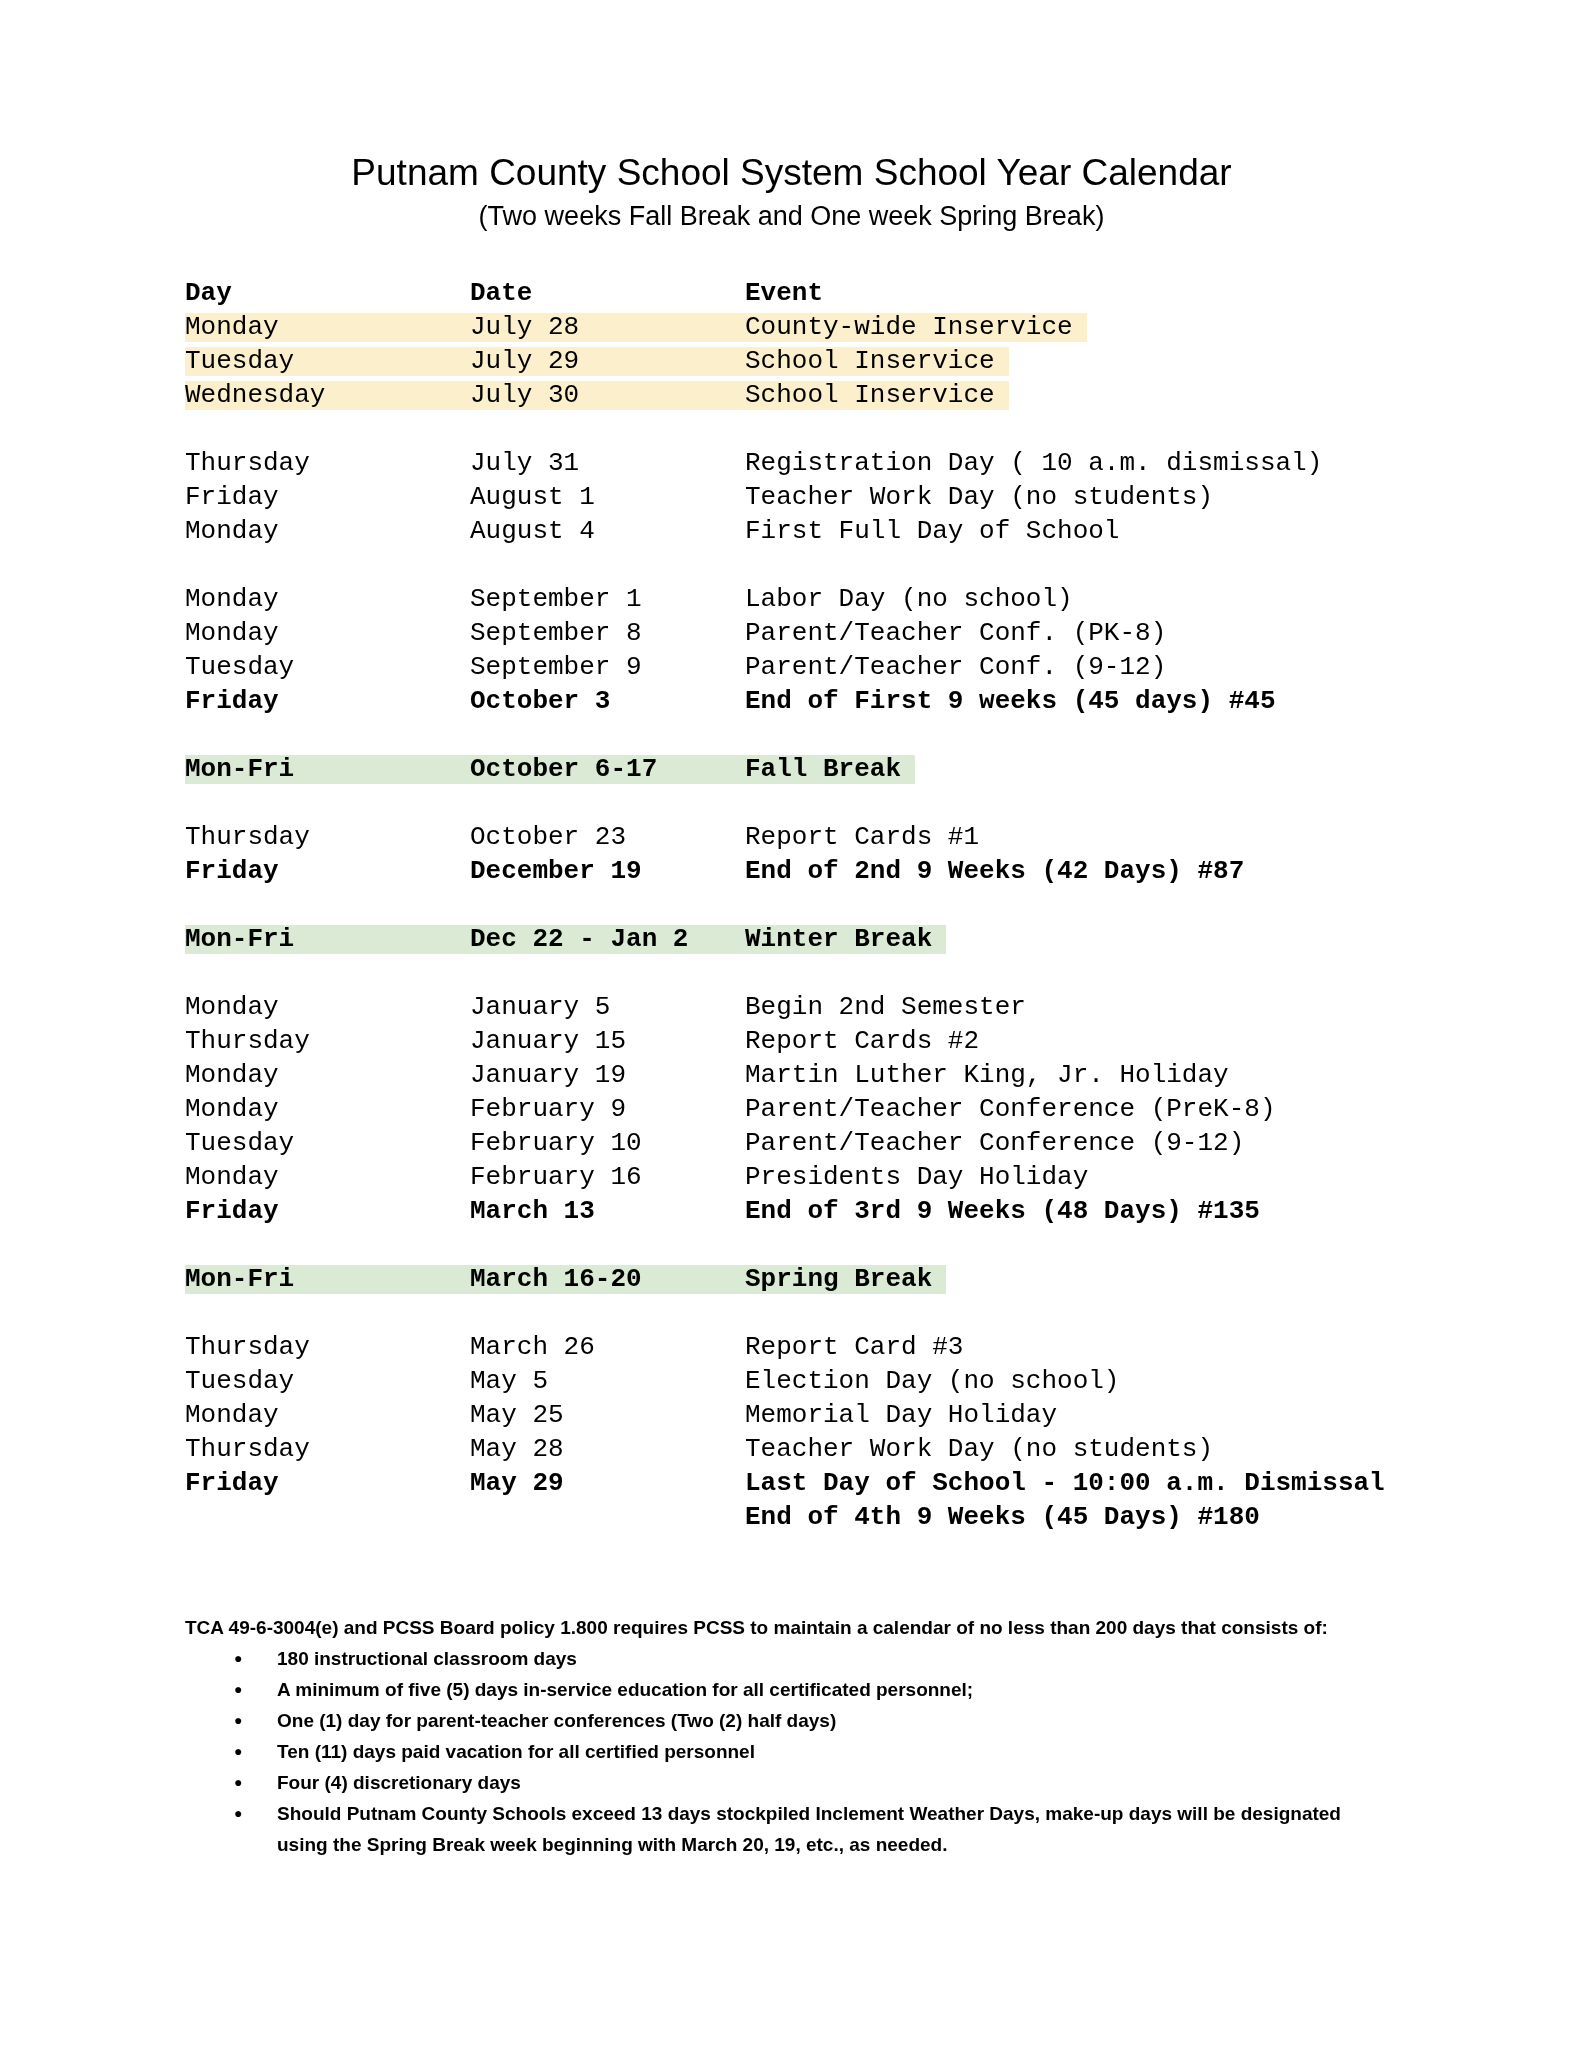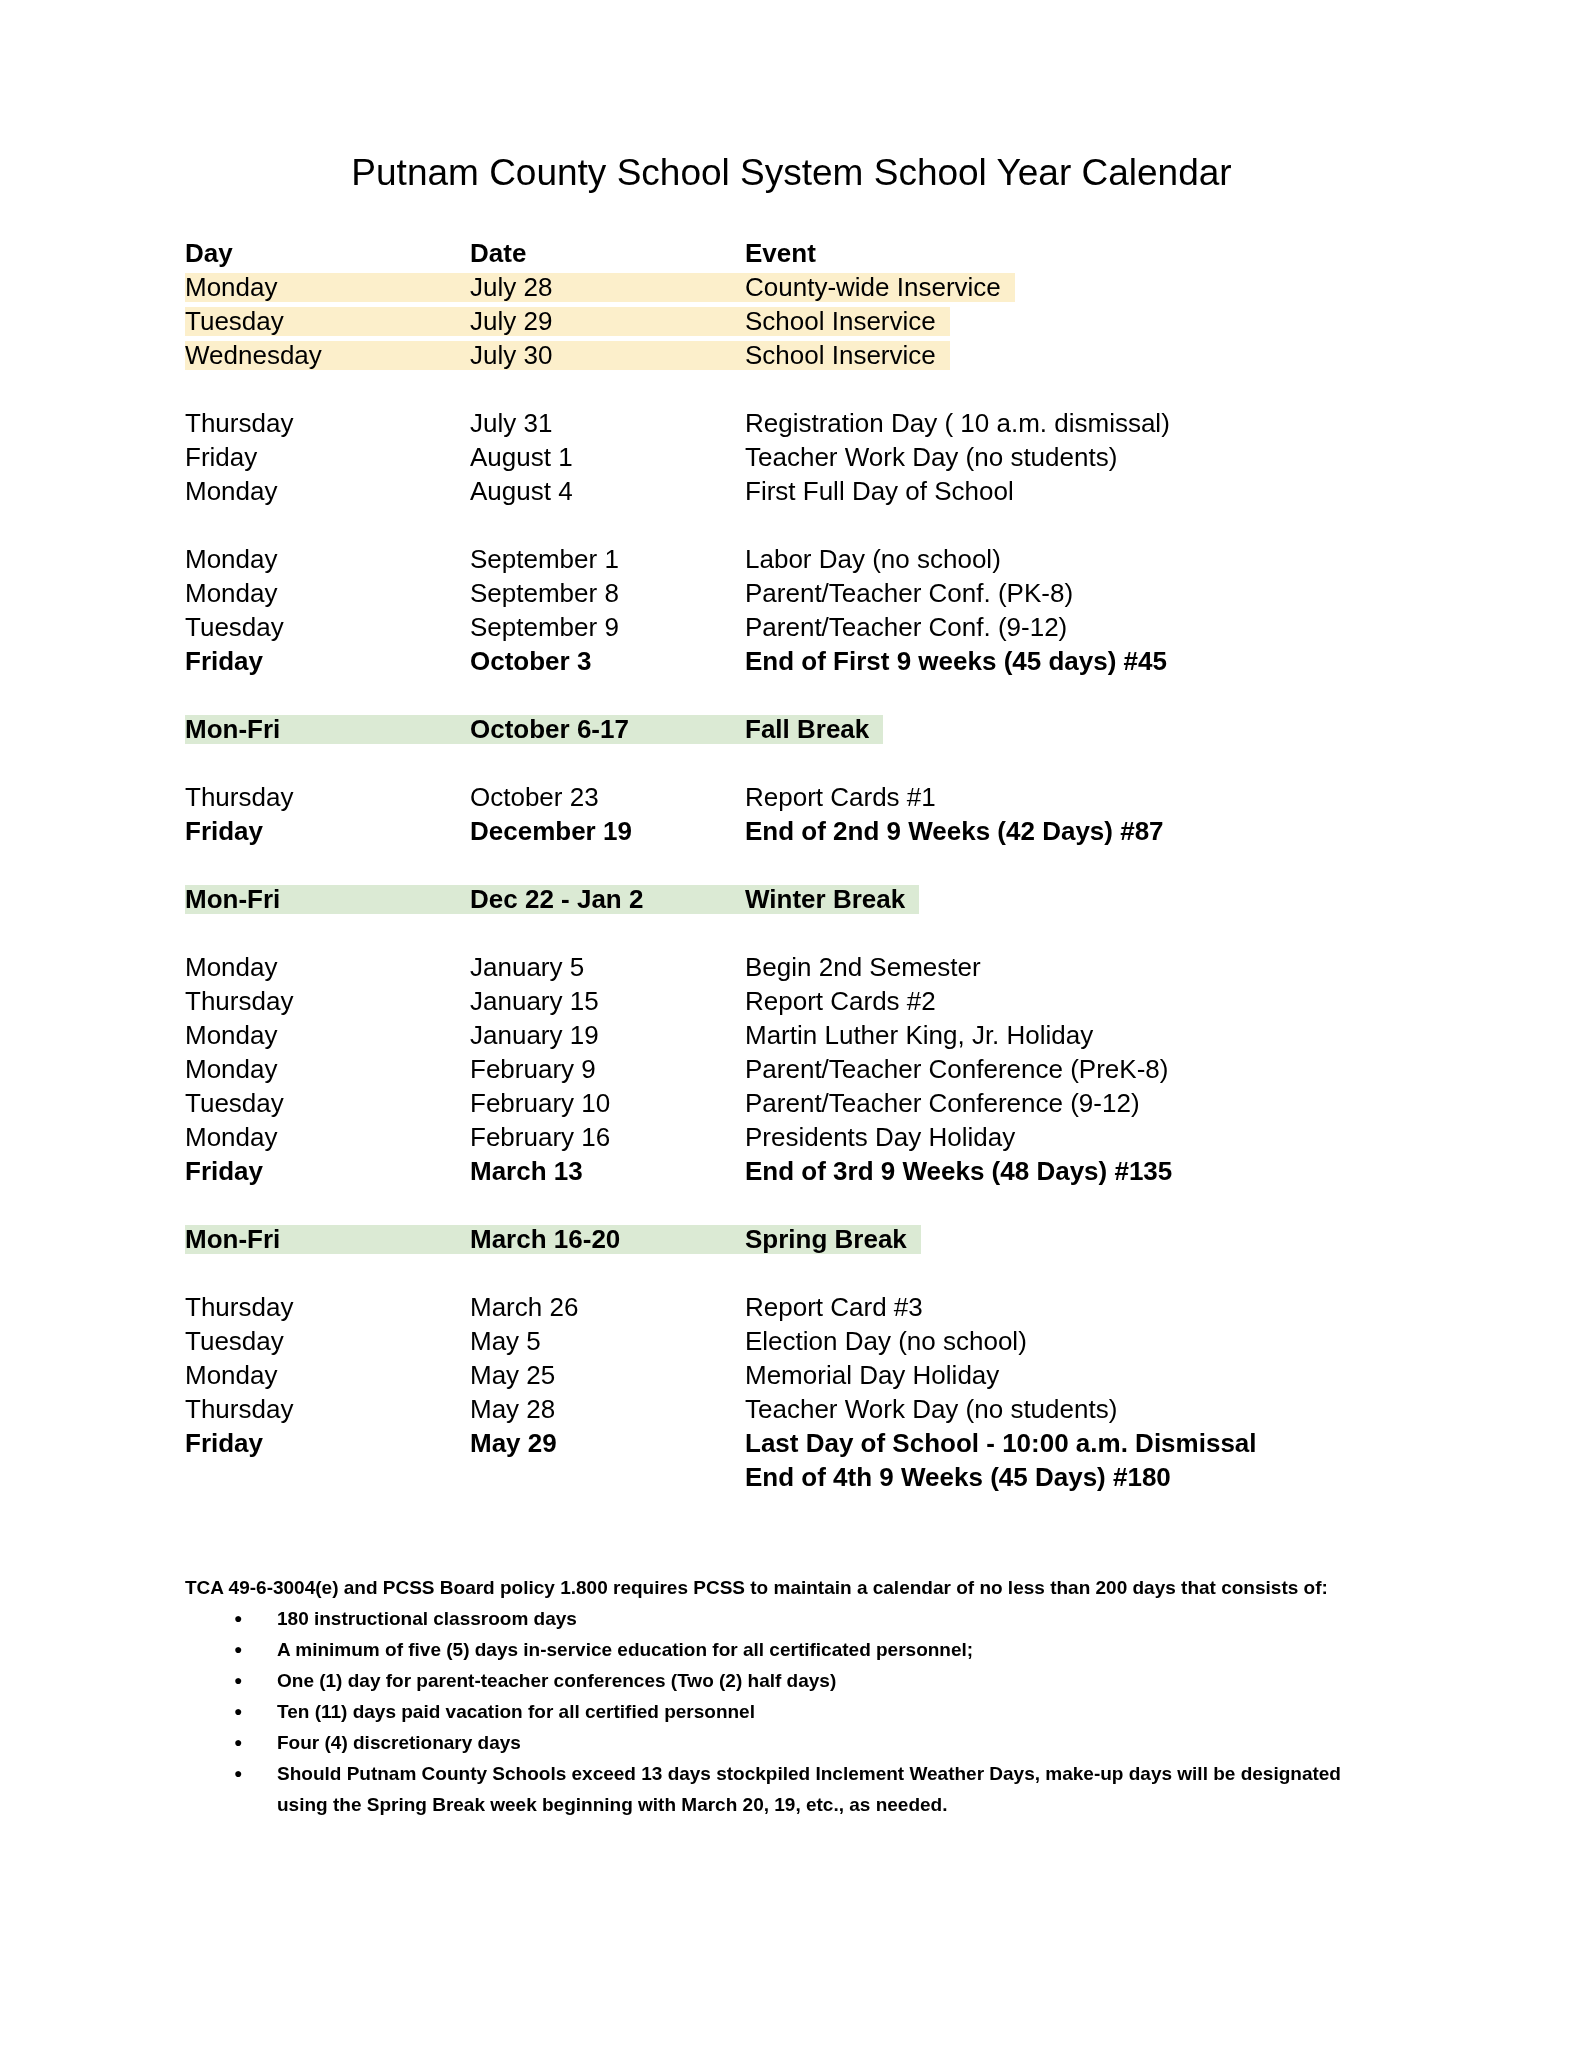"(Two weeks Fall Break and" div.subtitle { html: none -> <div>(Two weeks Fall Break and One week Spring Break)</div> }
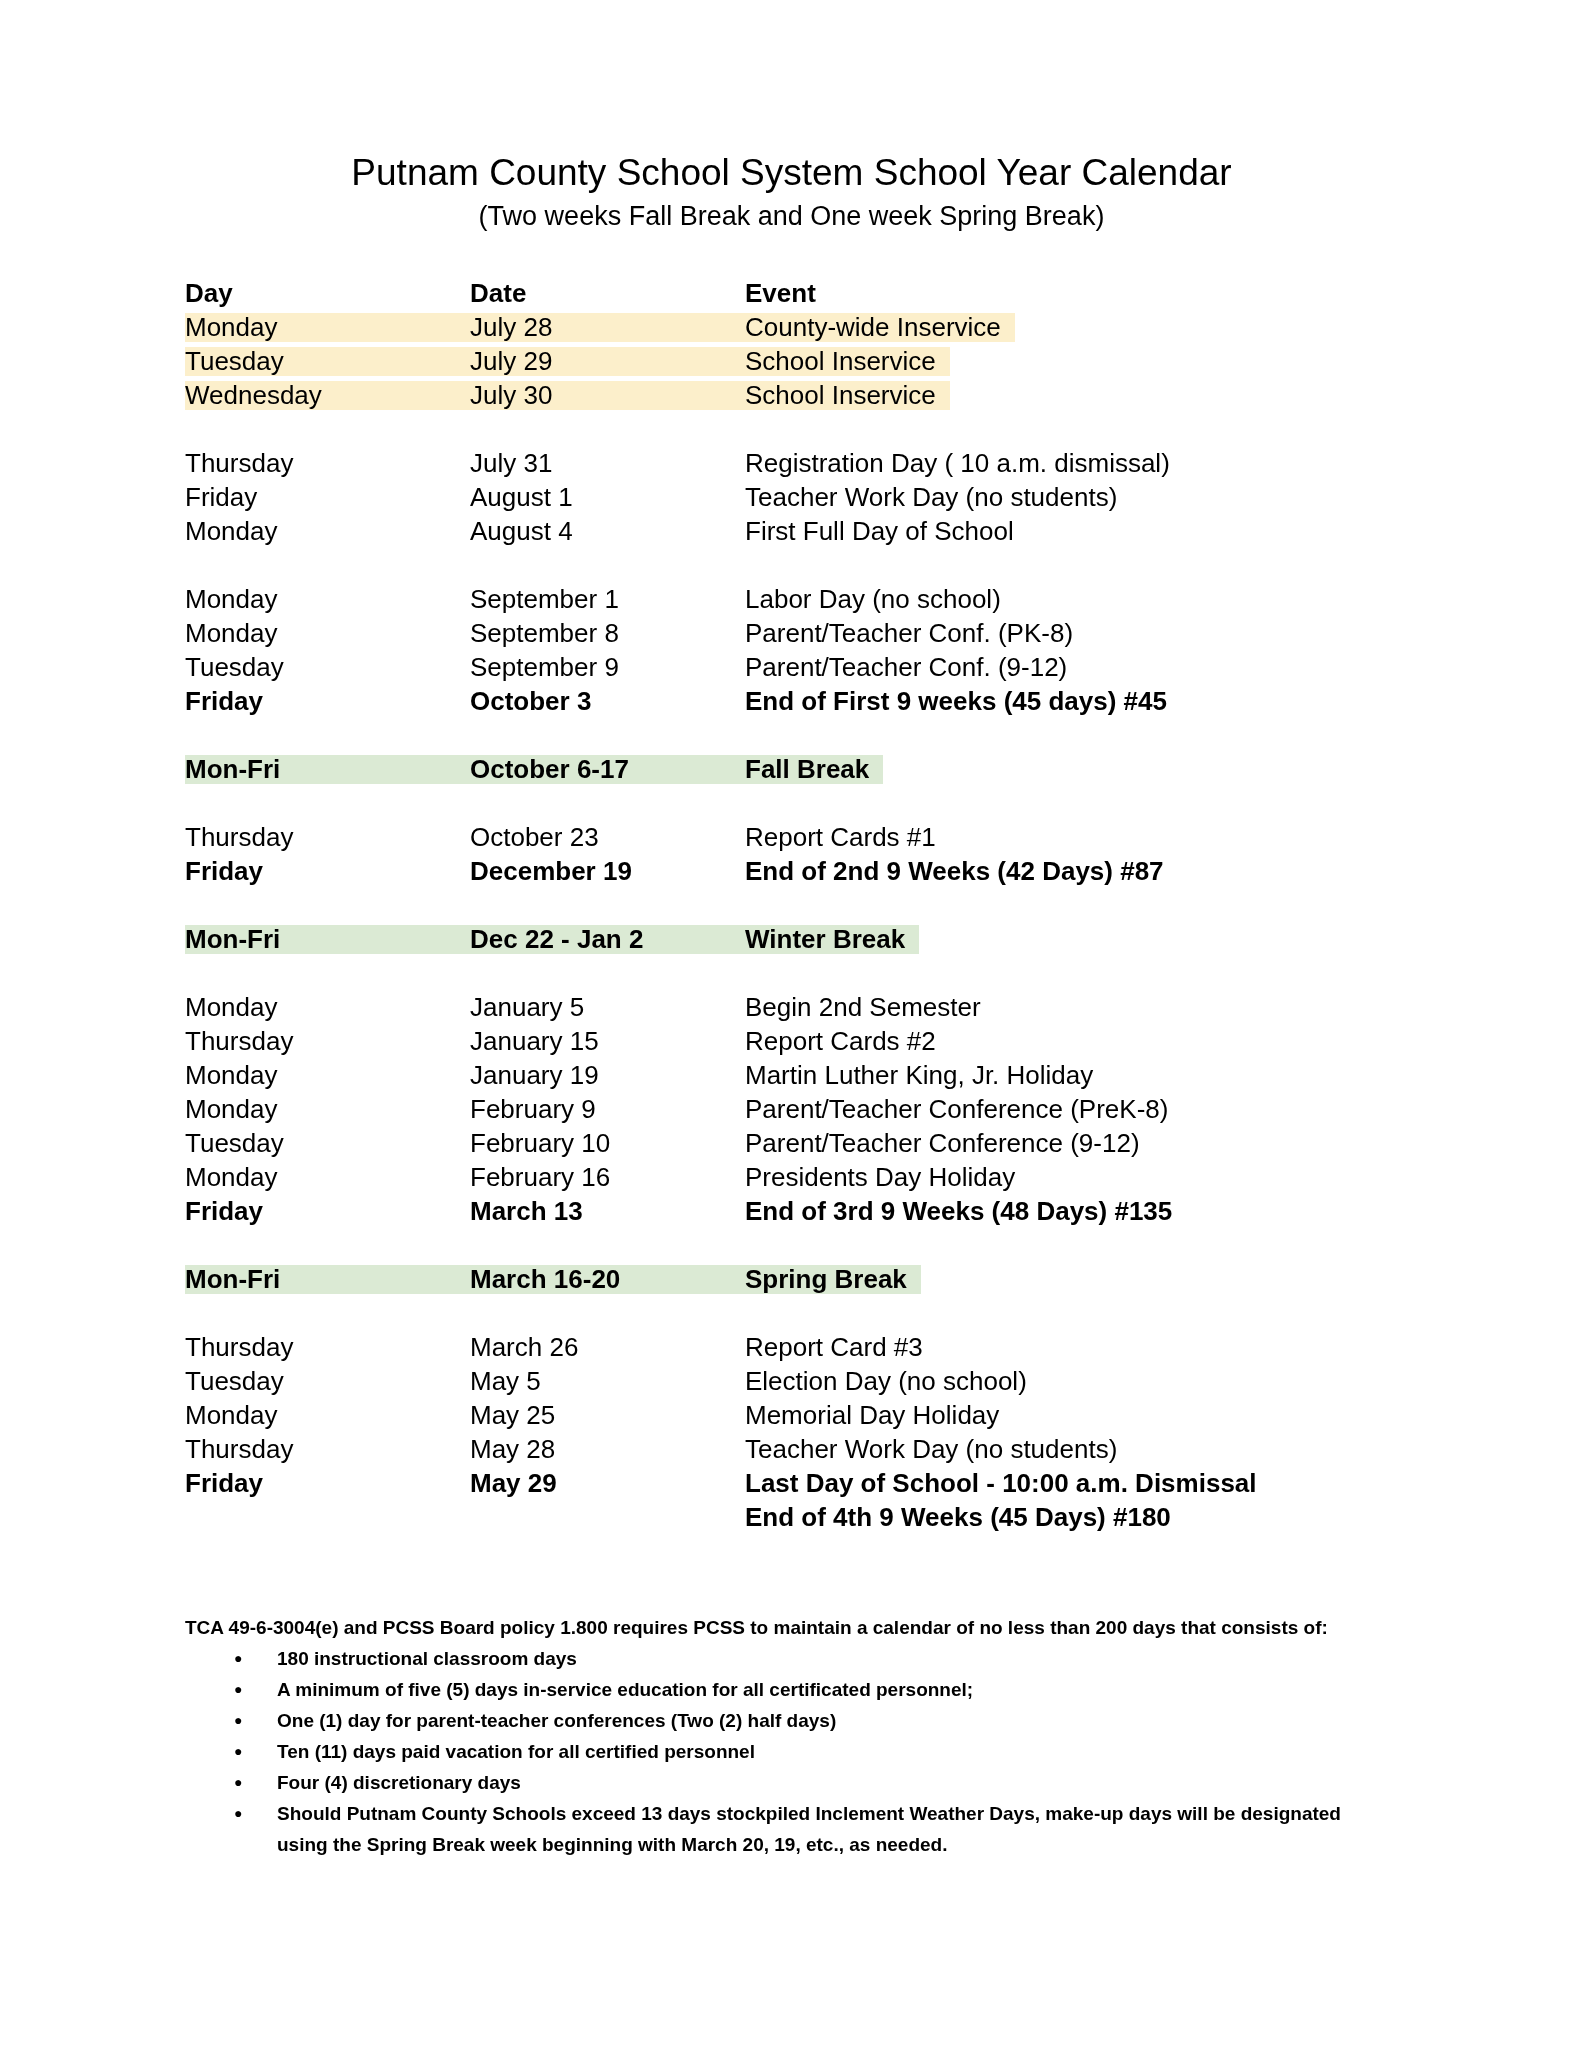"Day" .row { font-family: none -> Liberation Mono, monospace }
